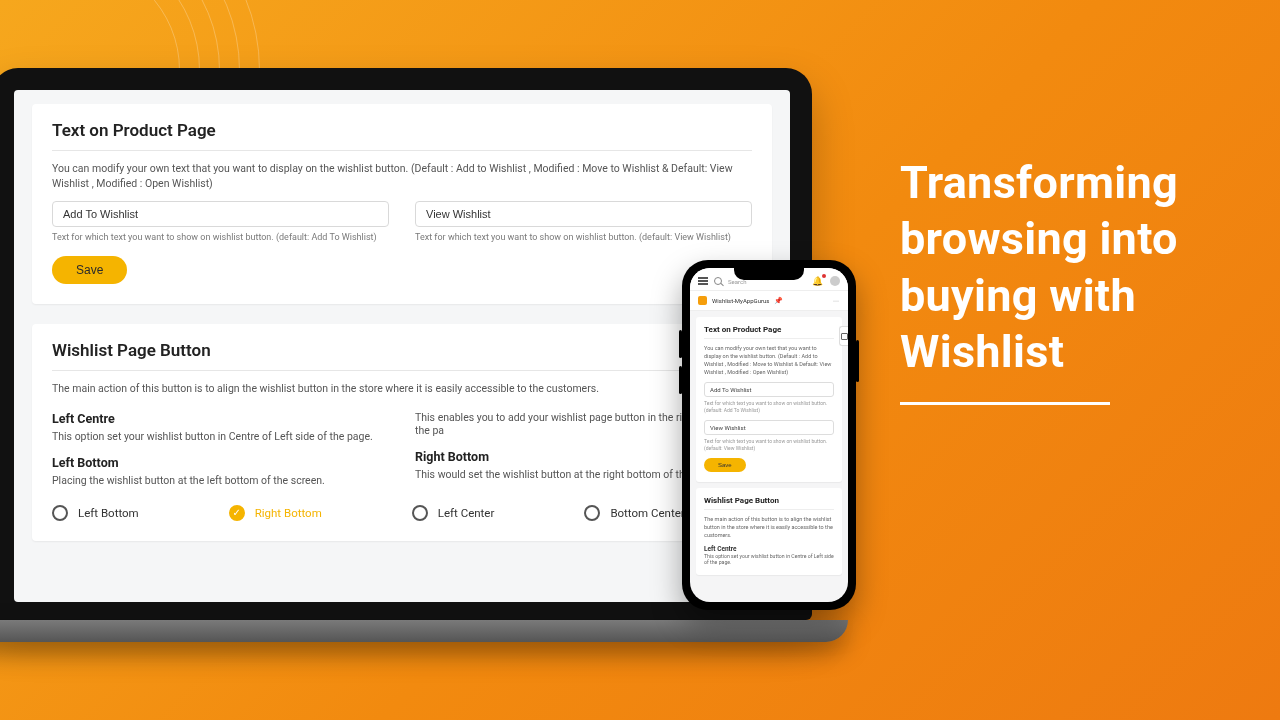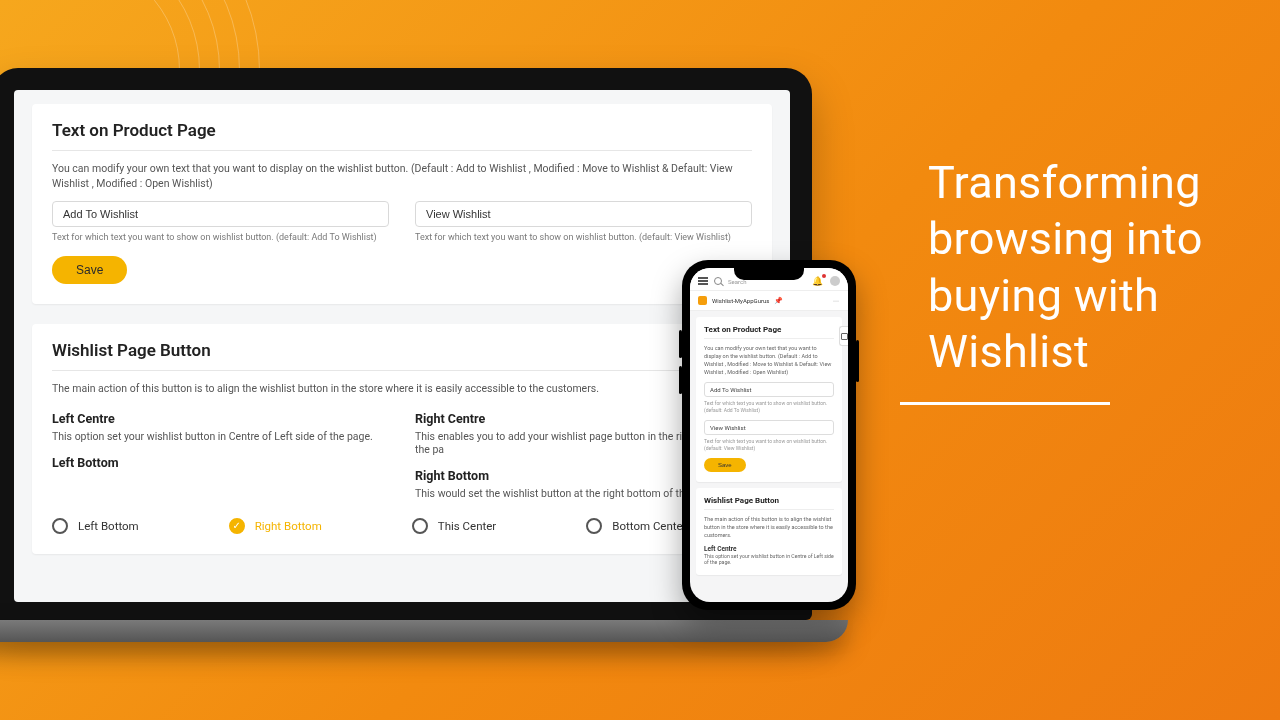"Transforming browsing into buying with" .headline h1 { font-weight: 400 -> 700; margin-left: 28px -> none }
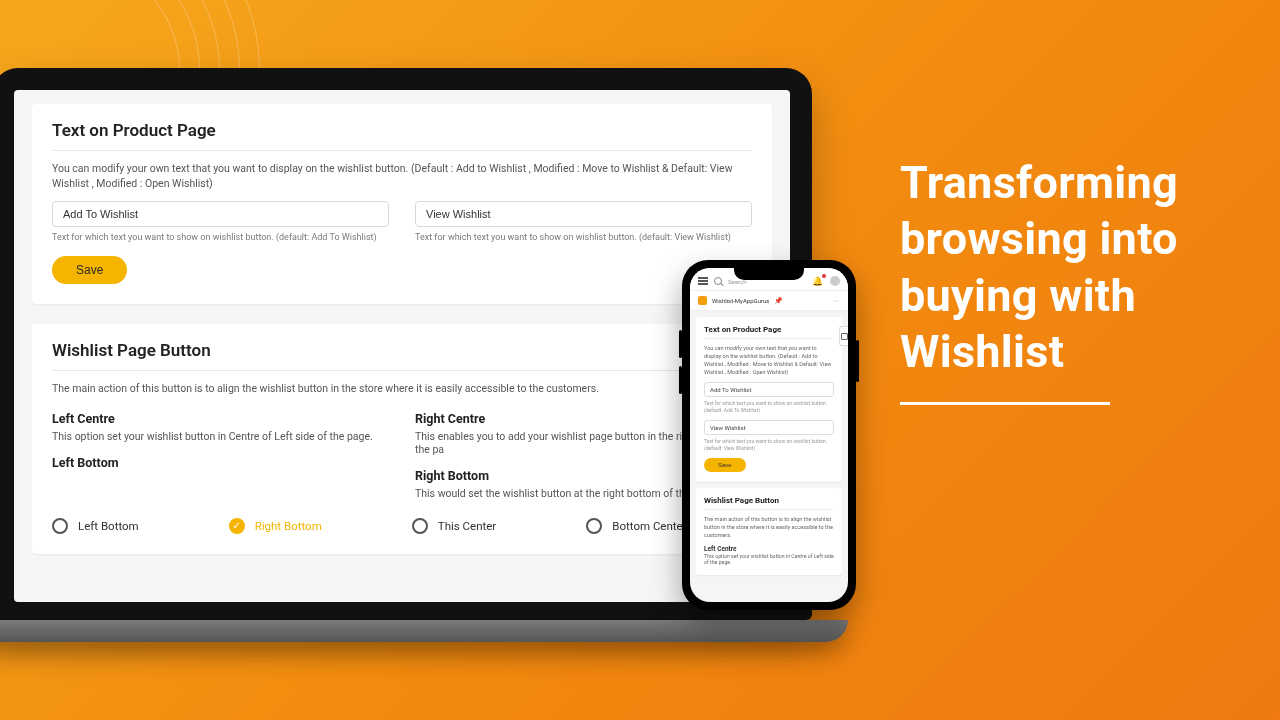"Right Centre" div.opt-head { html: <div>Right Centre</div> -> none }
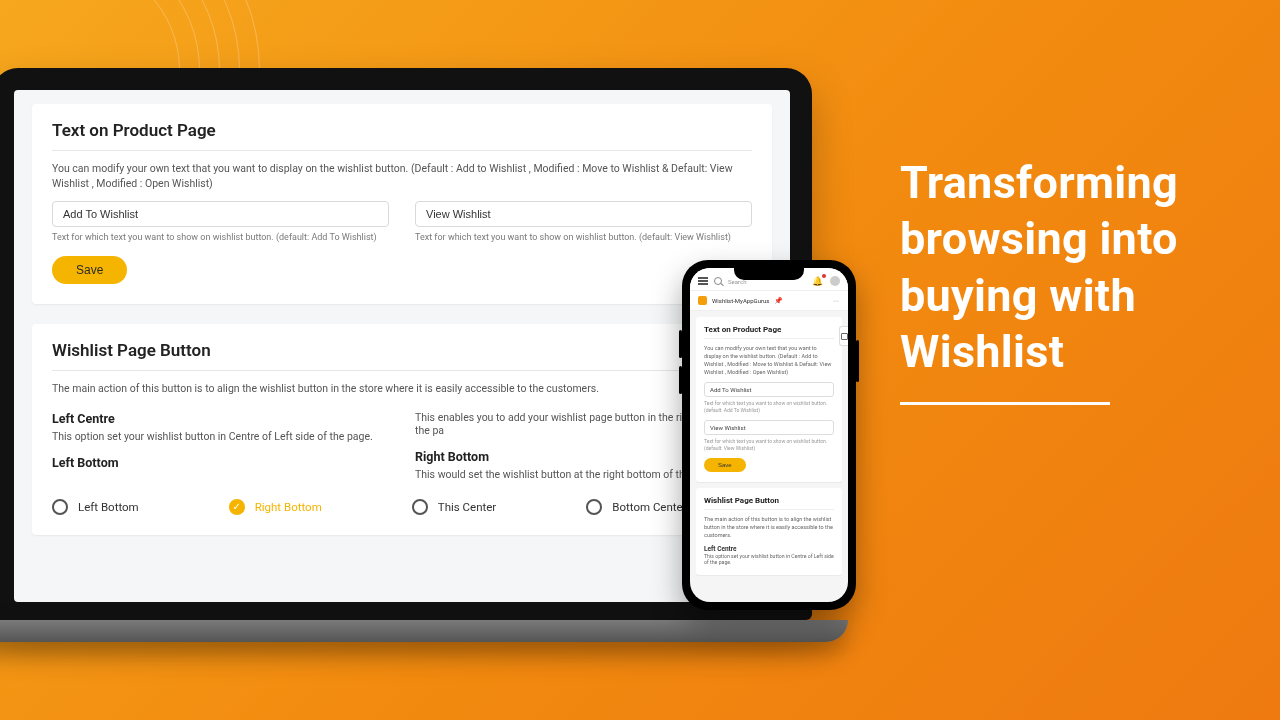"Placing the wishlist button at" div.opt-desc { html: none -> <div>Placing the wishlist button at the left bottom of the screen.</div> }
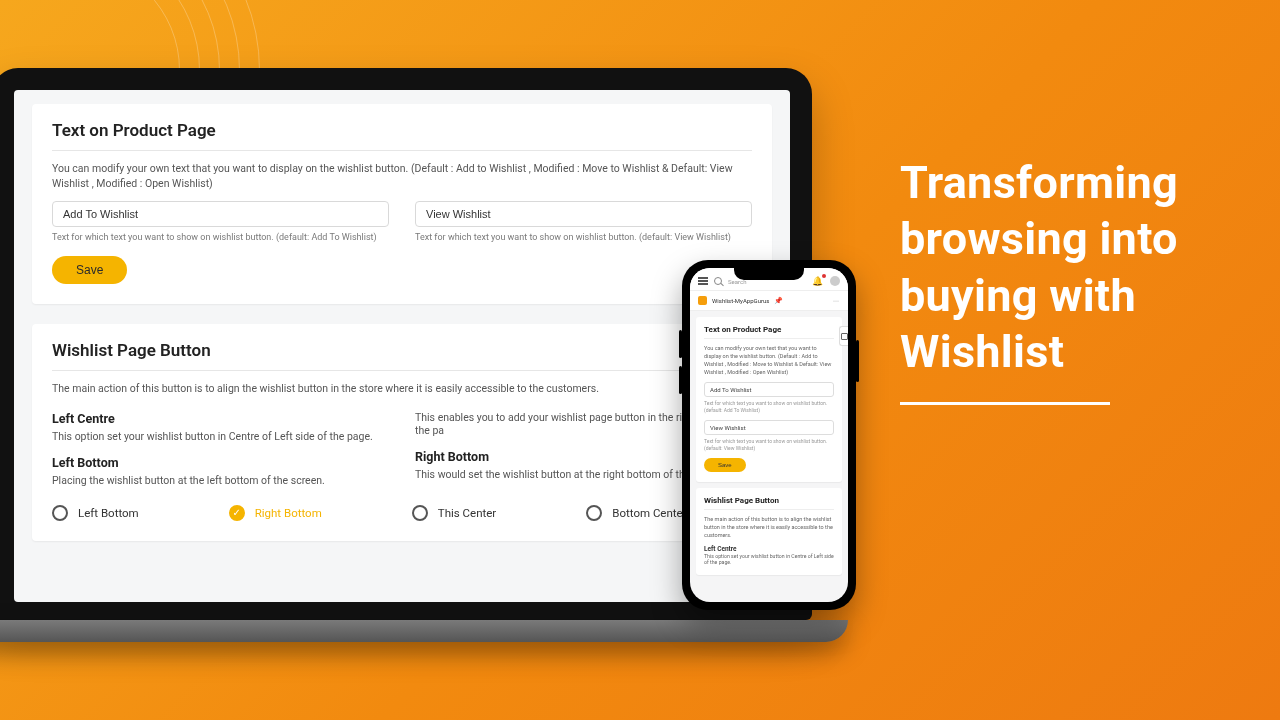"This Center" span.lbl { text: This -> Left }
